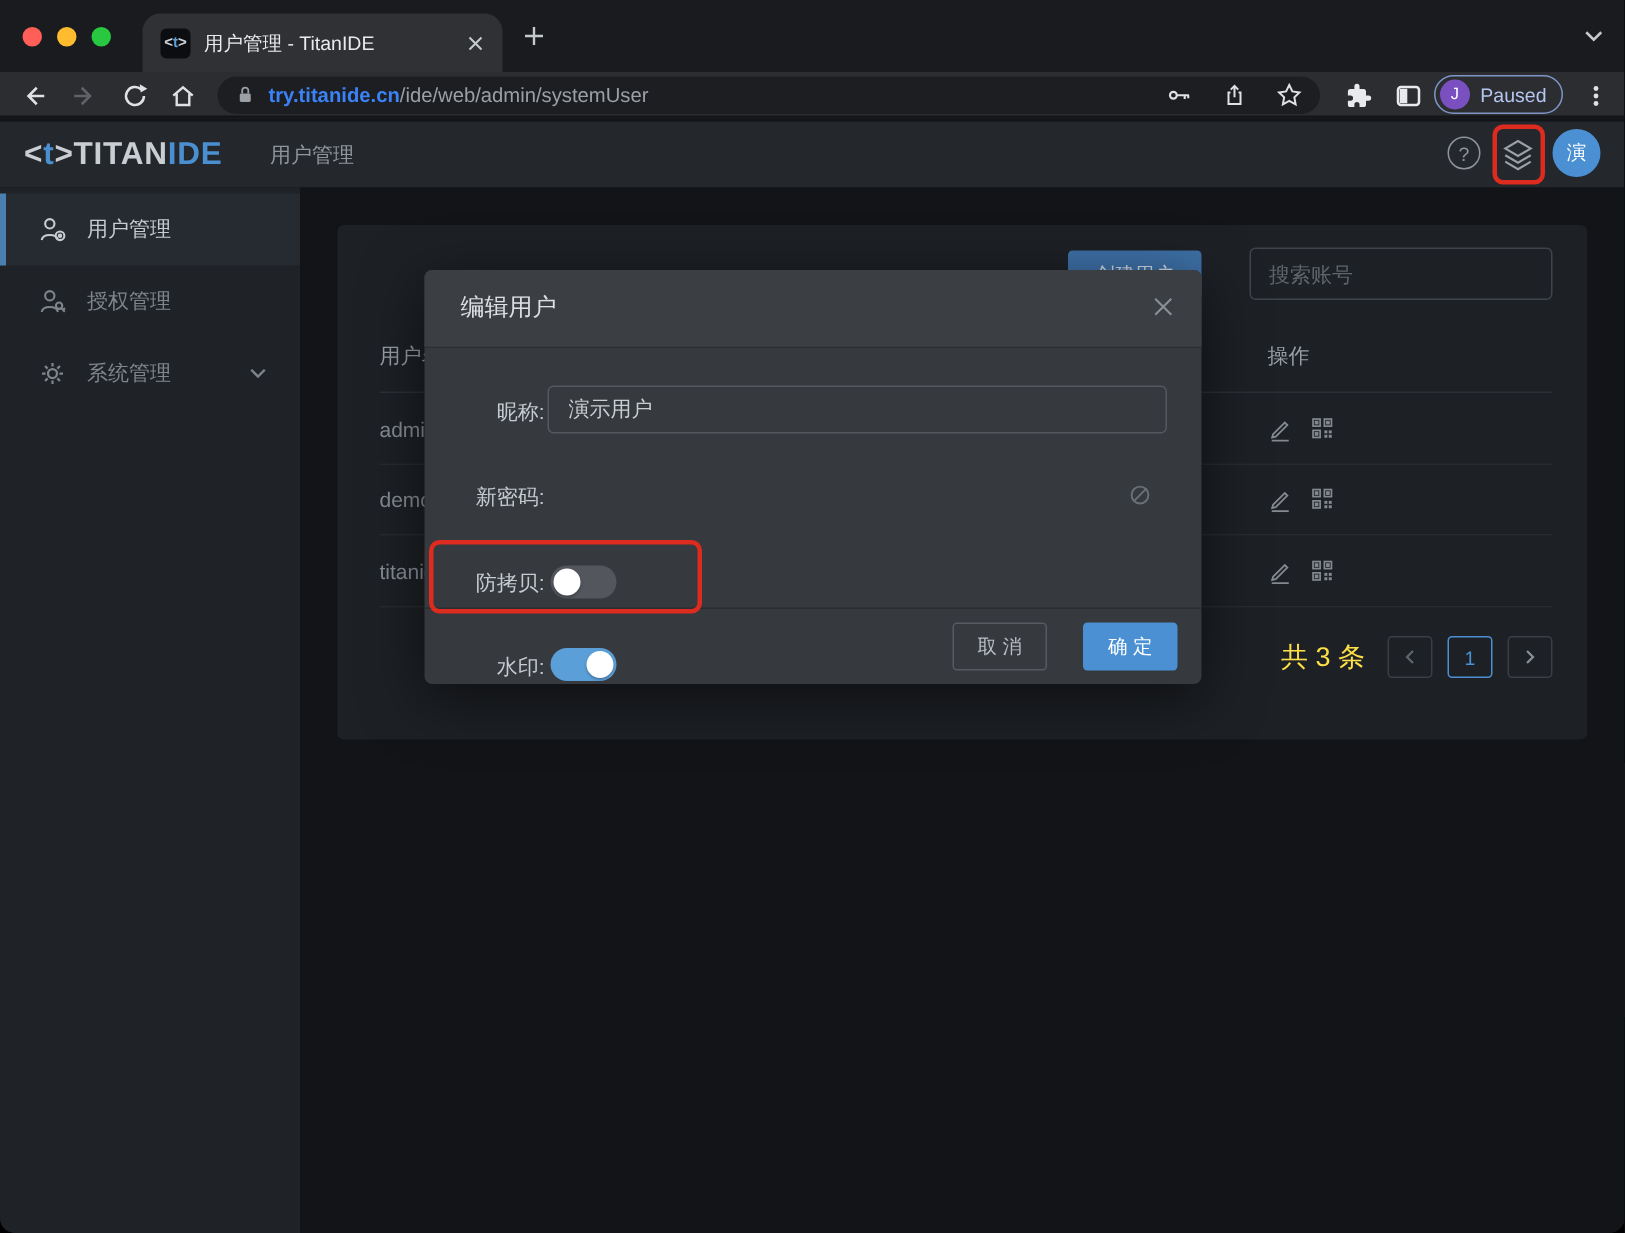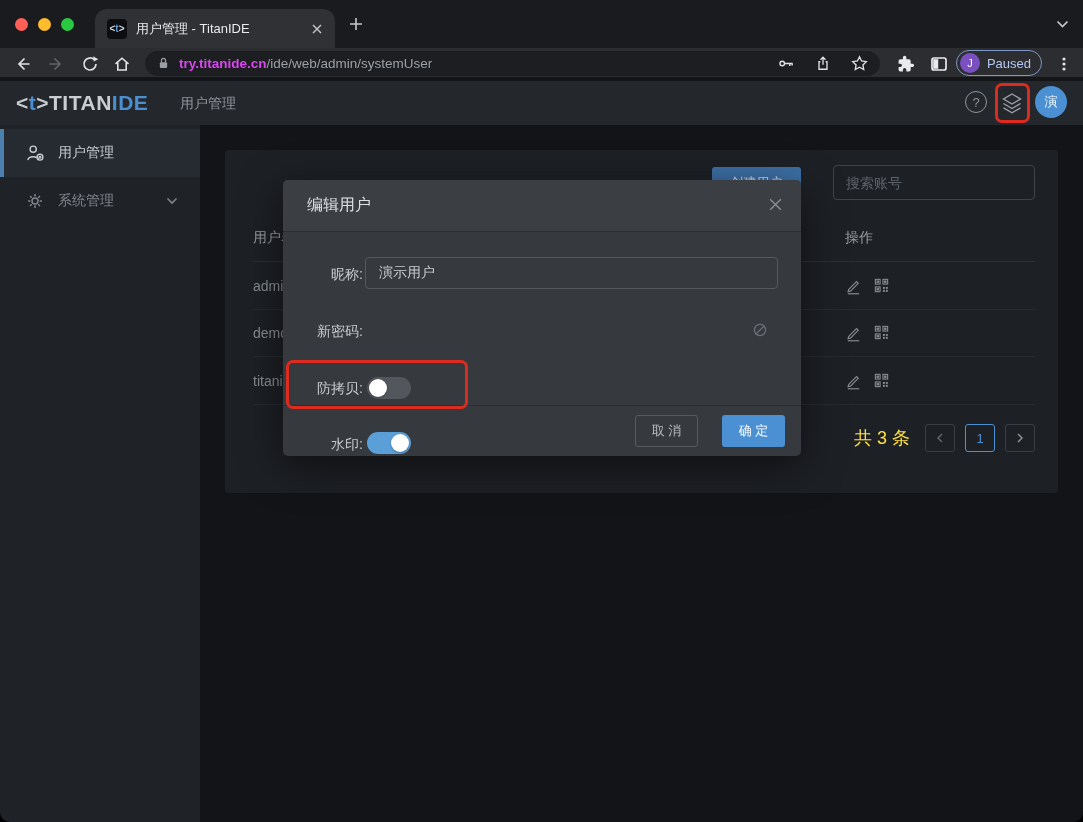"try.titanide.cn" #urlbar .host { color: #d946ef -> #3b82f6 }
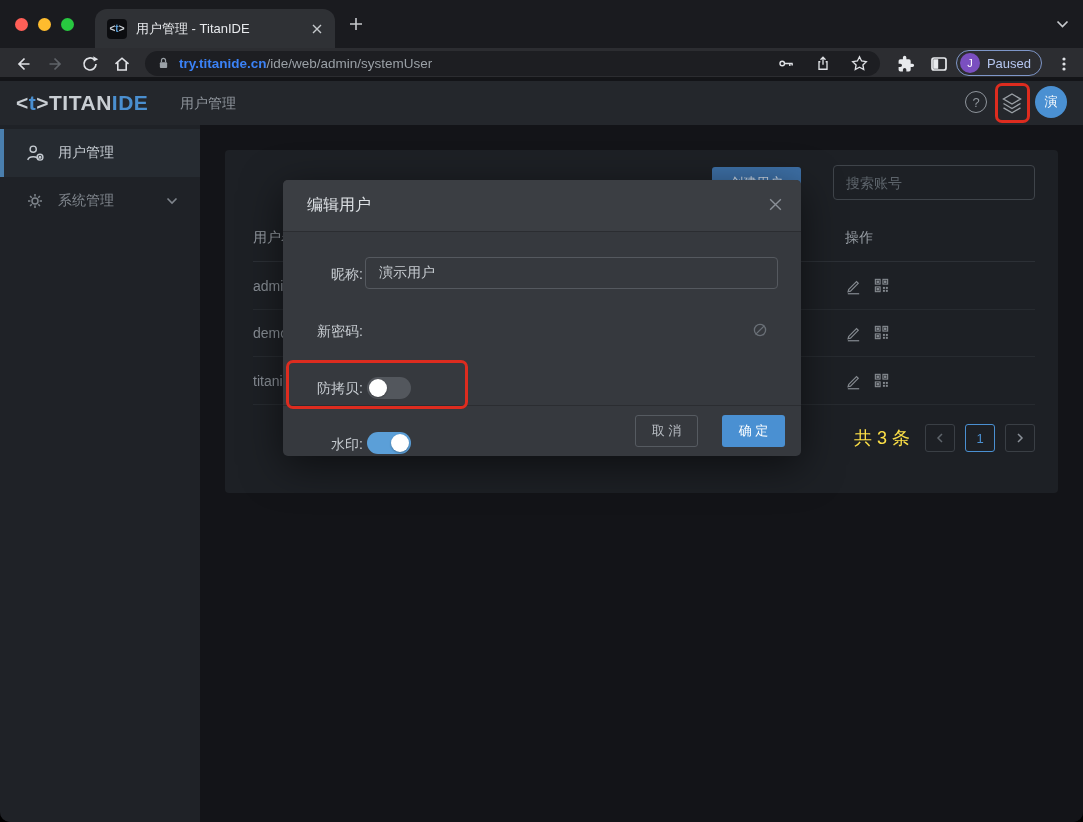"授权管理" div.side-item { html: none -> <div> <span> <svg> <circle></circle> <path></path> <circle></circle> <path></path> </svg> </span> <span>授权管理</span> </div> }
